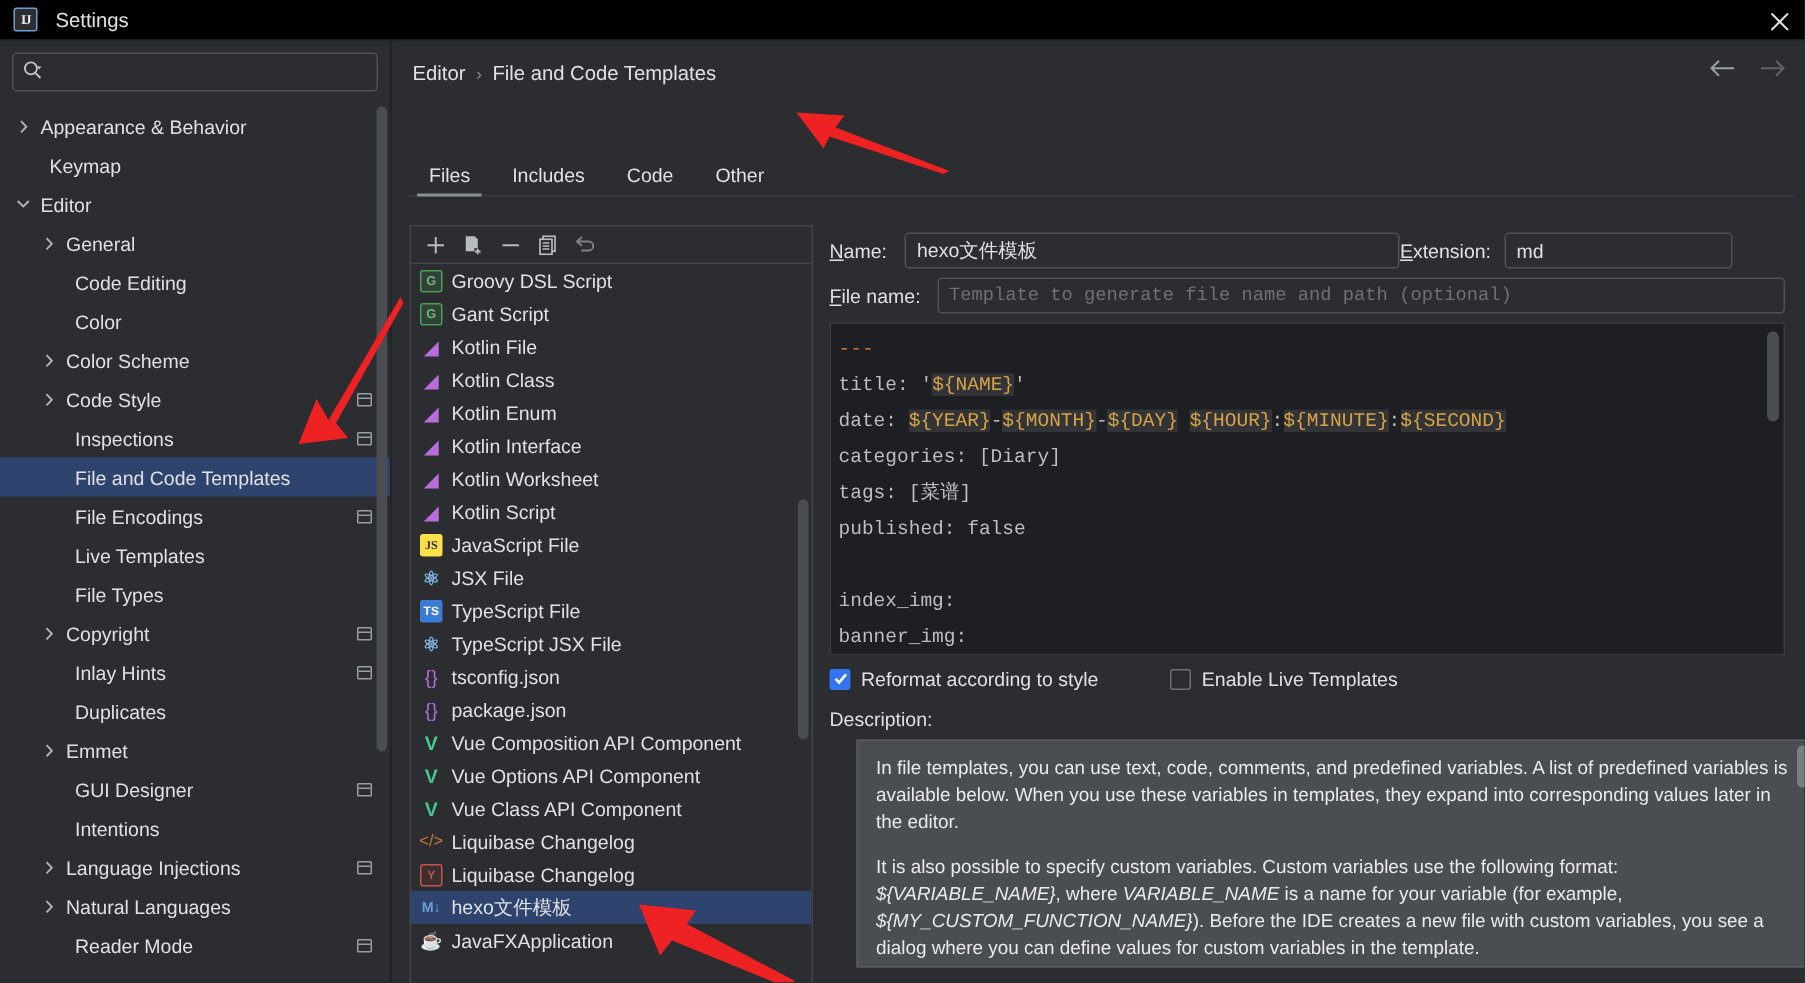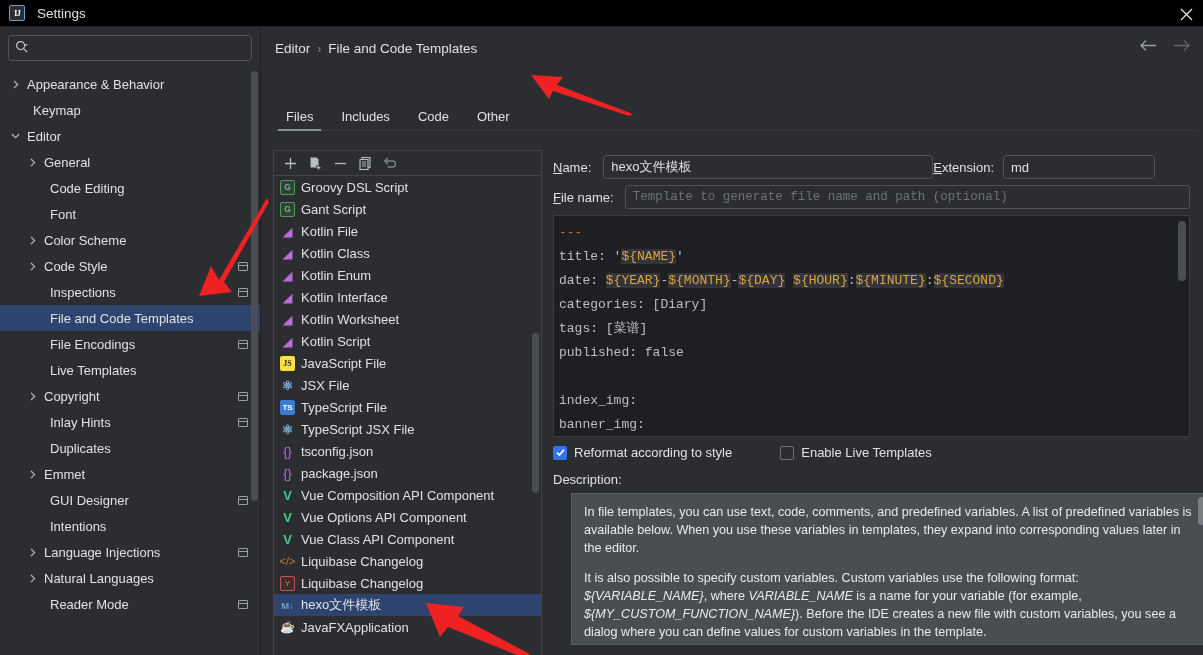"Font" span.label { text: Font -> Color }
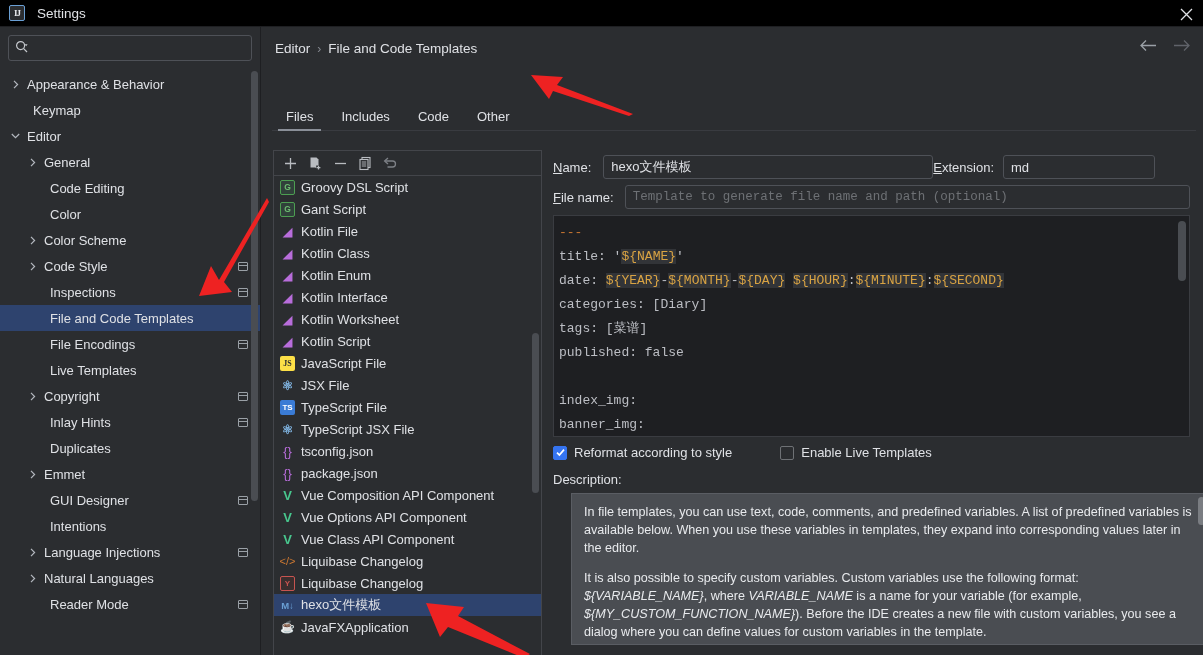"File Types" div.tree-item { html: none -> <div> <span>File Types</span> </div> }
